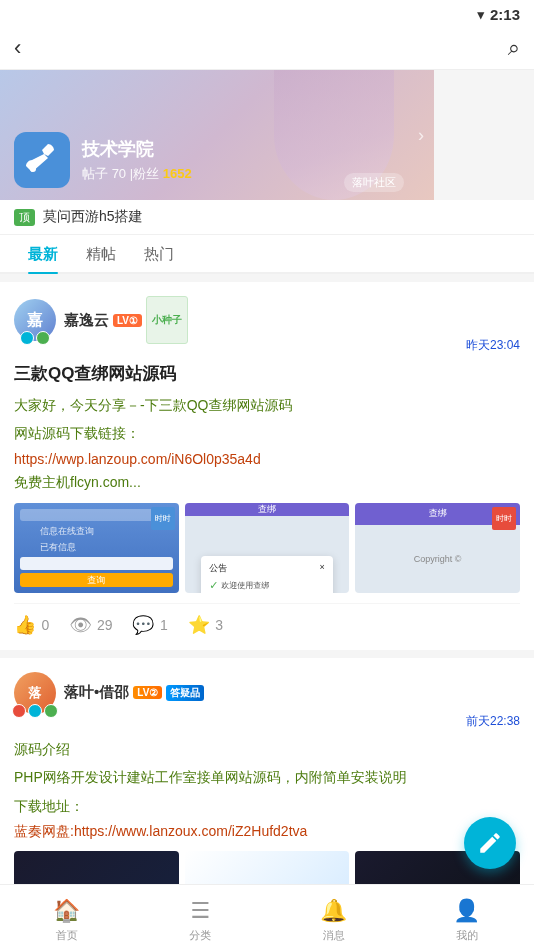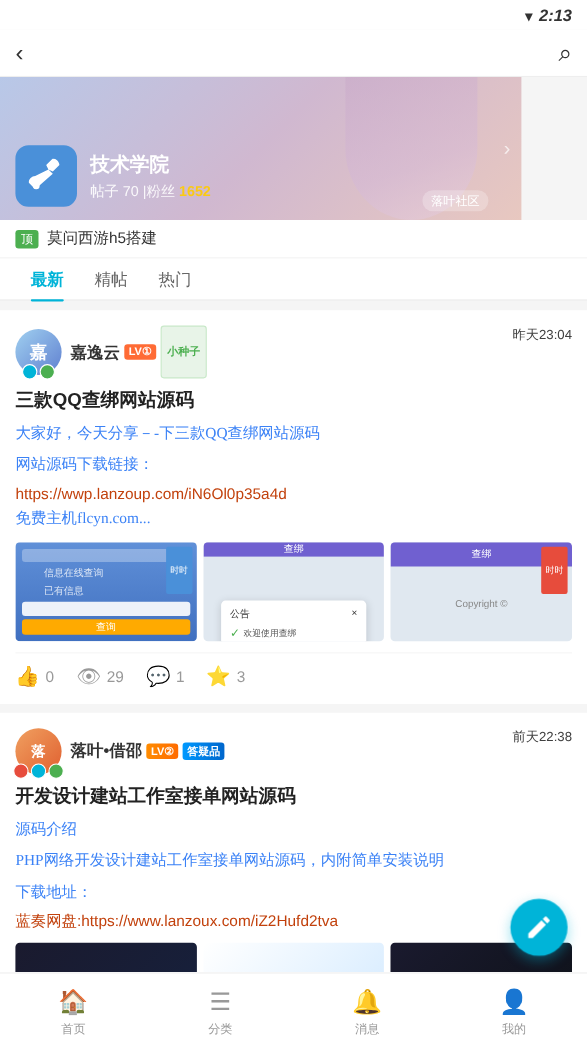"2:13" .status-time { font-style: italic -> none }
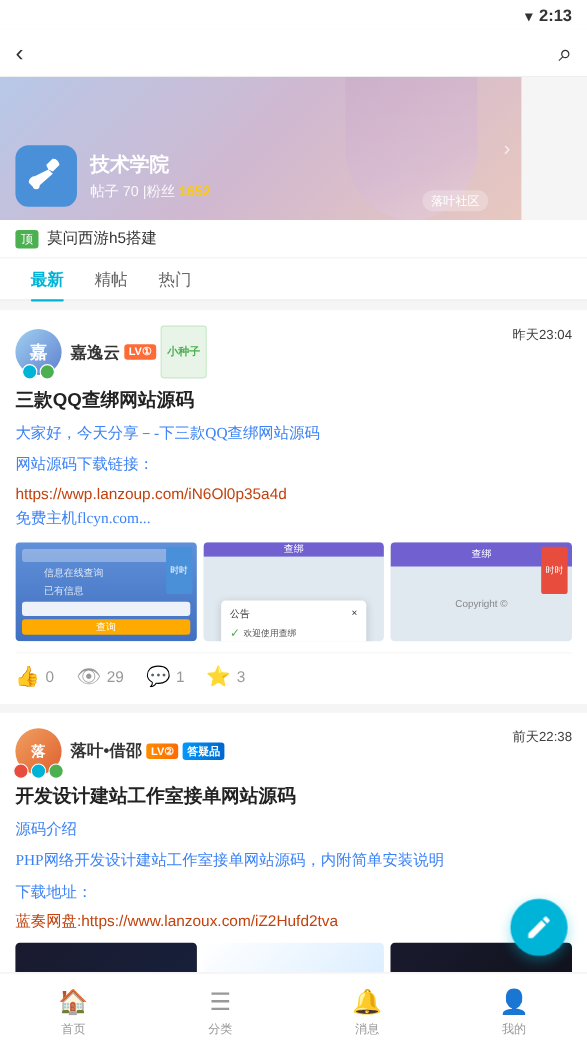"技术学院" .banner { width: 474px -> 434px }
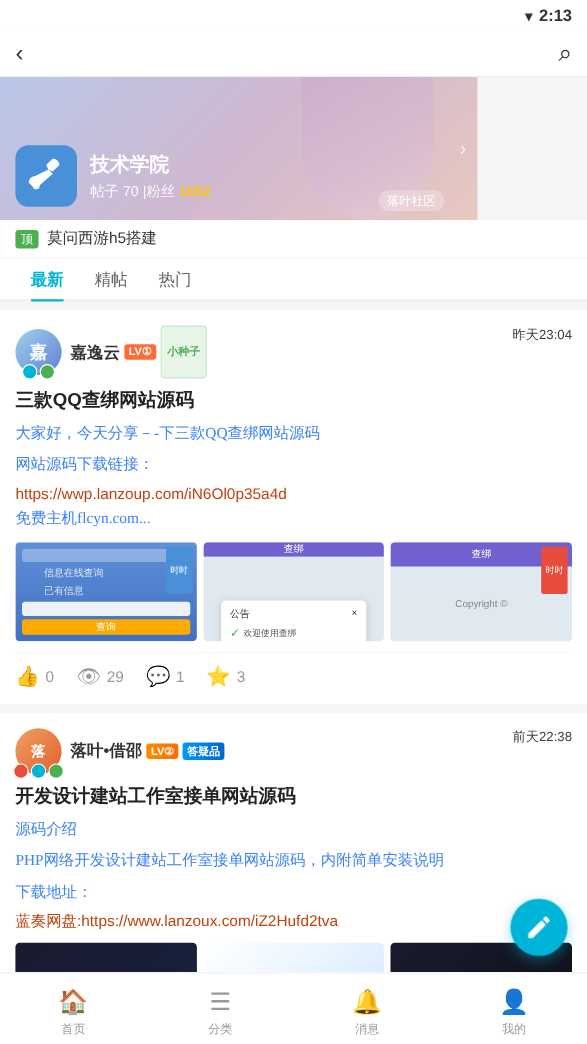"昨天23:04" .post-time { color: #404040 -> #1d4ed8; margin-top: none -> 41px }
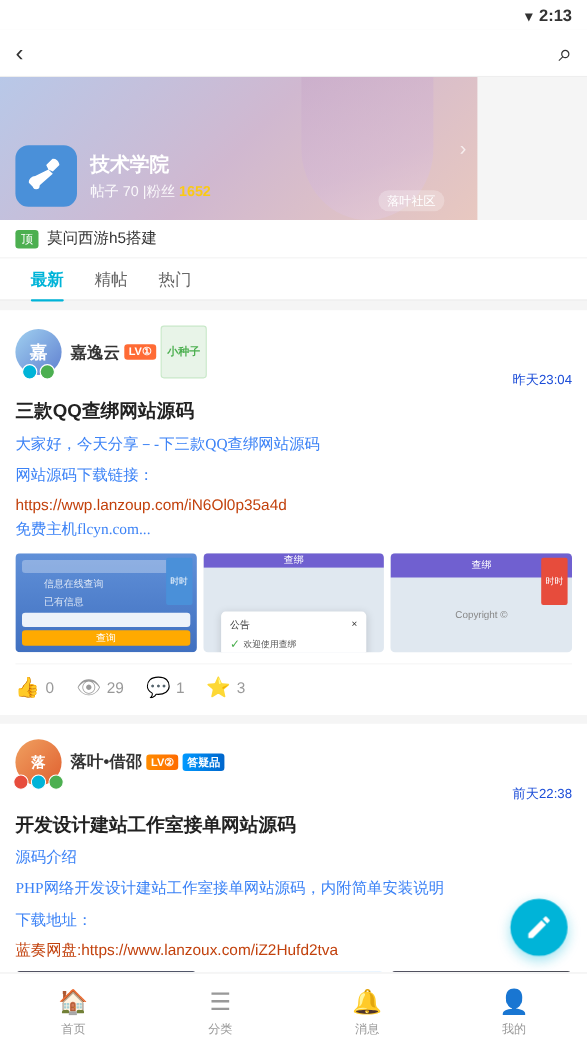"大家好，今天分享－-下三款QQ查绑网站源码" .post-body { color: #3b82f6 -> #4d7c0f; font-family: Liberation Serif, serif -> none }
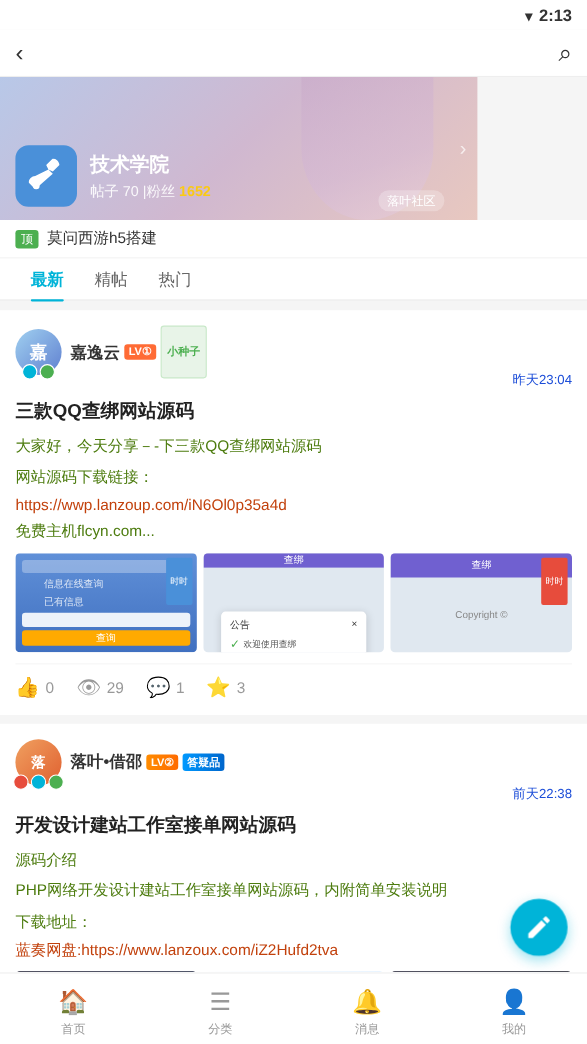"时时" .thumb3-tag { padding: 16px 4px -> 6px 4px }
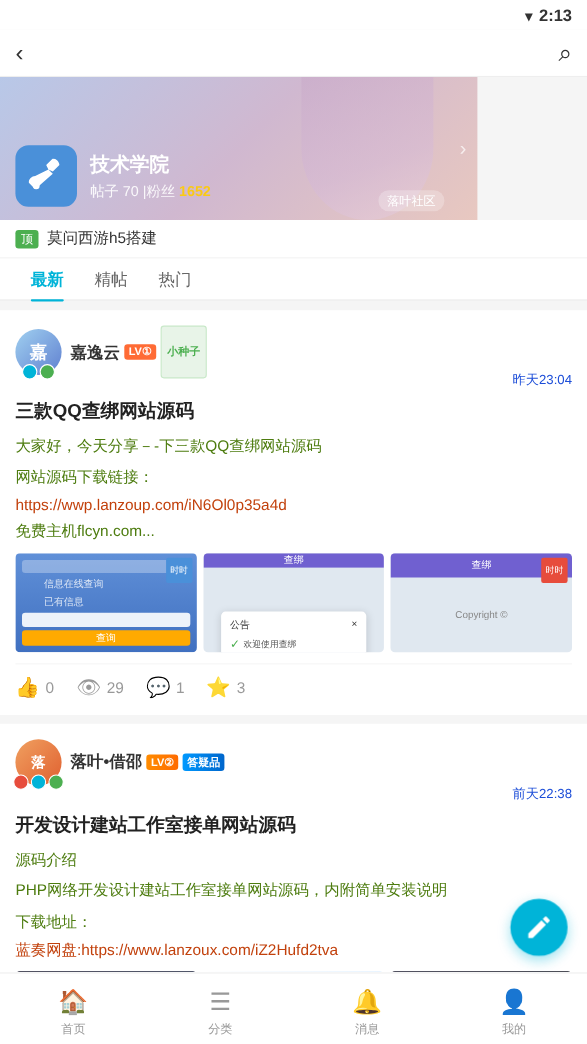"开发设计建站工作室接单网站源码" div.post-title { html: <div>开发设计建站工作室接单网站源码</div> -> none }
